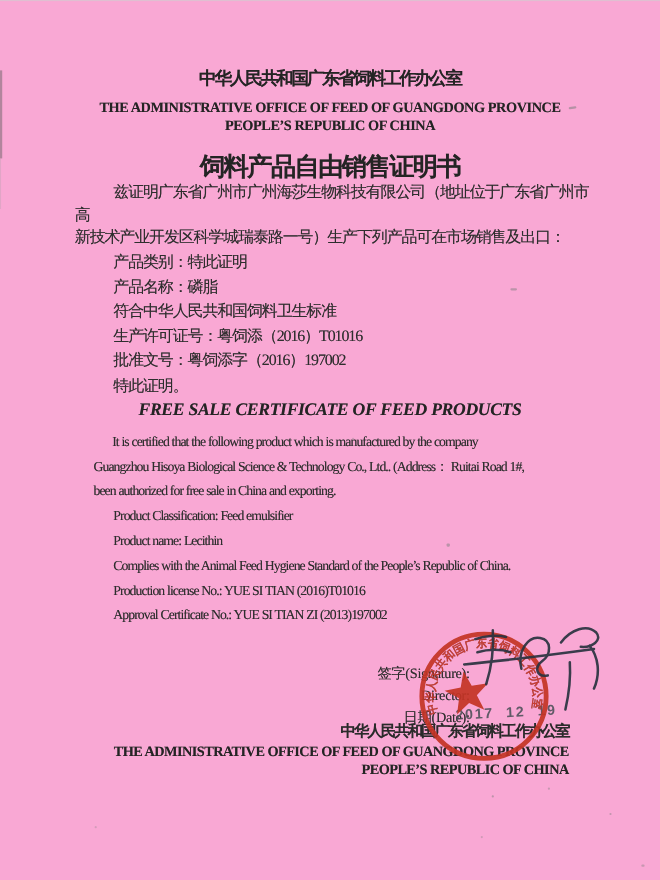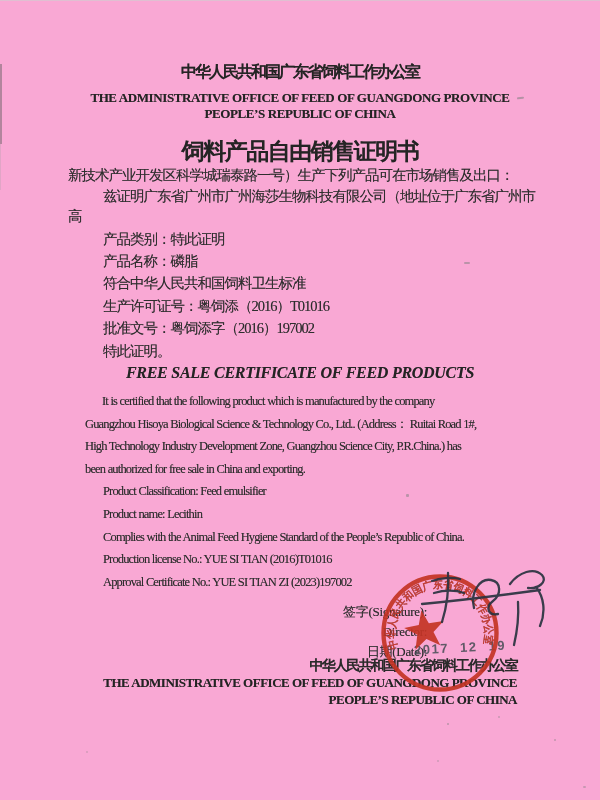"新技术产业开发区科学城瑞泰路一号）生产下列产品可在市场销售及出口：" div.zh-par { order: before "兹证明广东省广州市广州海莎生物科技有限公司（地址位于广东省广州市高" -> after "兹证明广东省广州市广州海莎生物科技有限公司（地址位于广东省广州市高" }
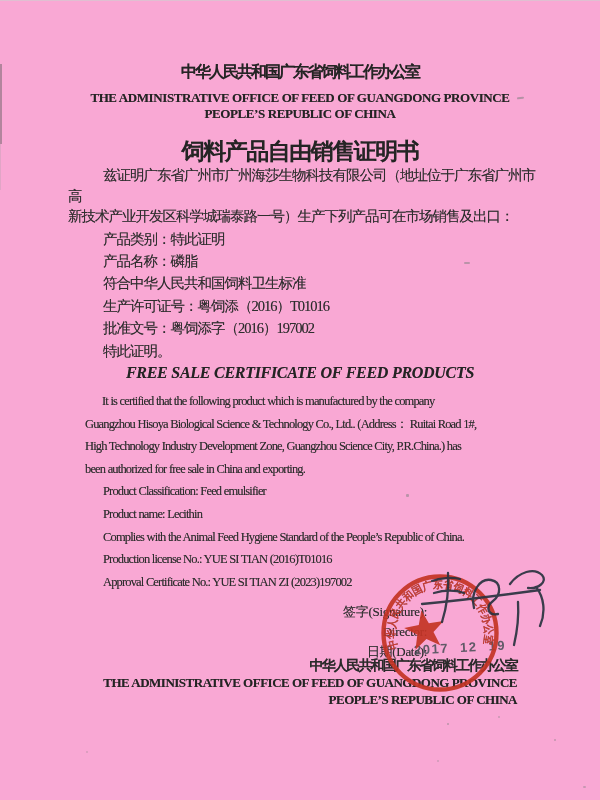"High Technology Industry Development" div.en-line { html: <div>High Technology Industry Development Zone, Guangzhou Science City, P.R.China.) has</div> -> none }
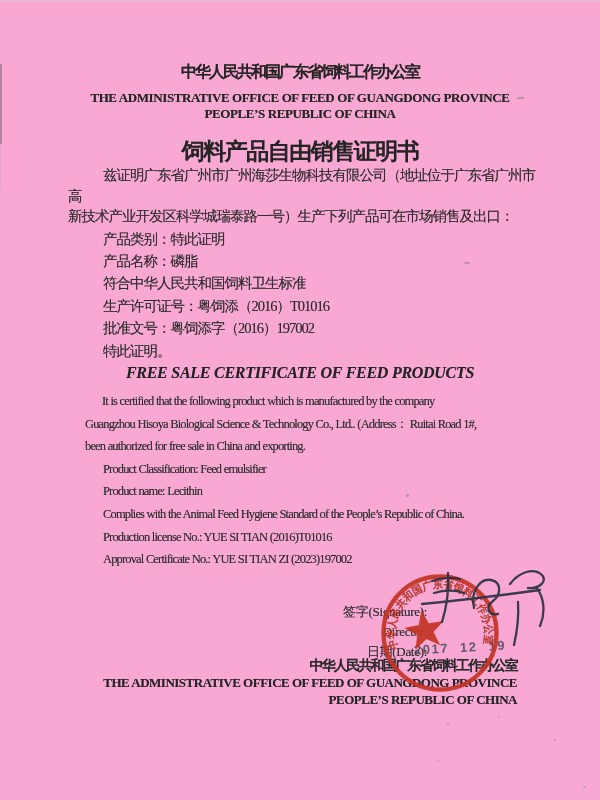"Approval Certificate No.: YUE SI" div.en-item { text: 2023 -> 2013 }
